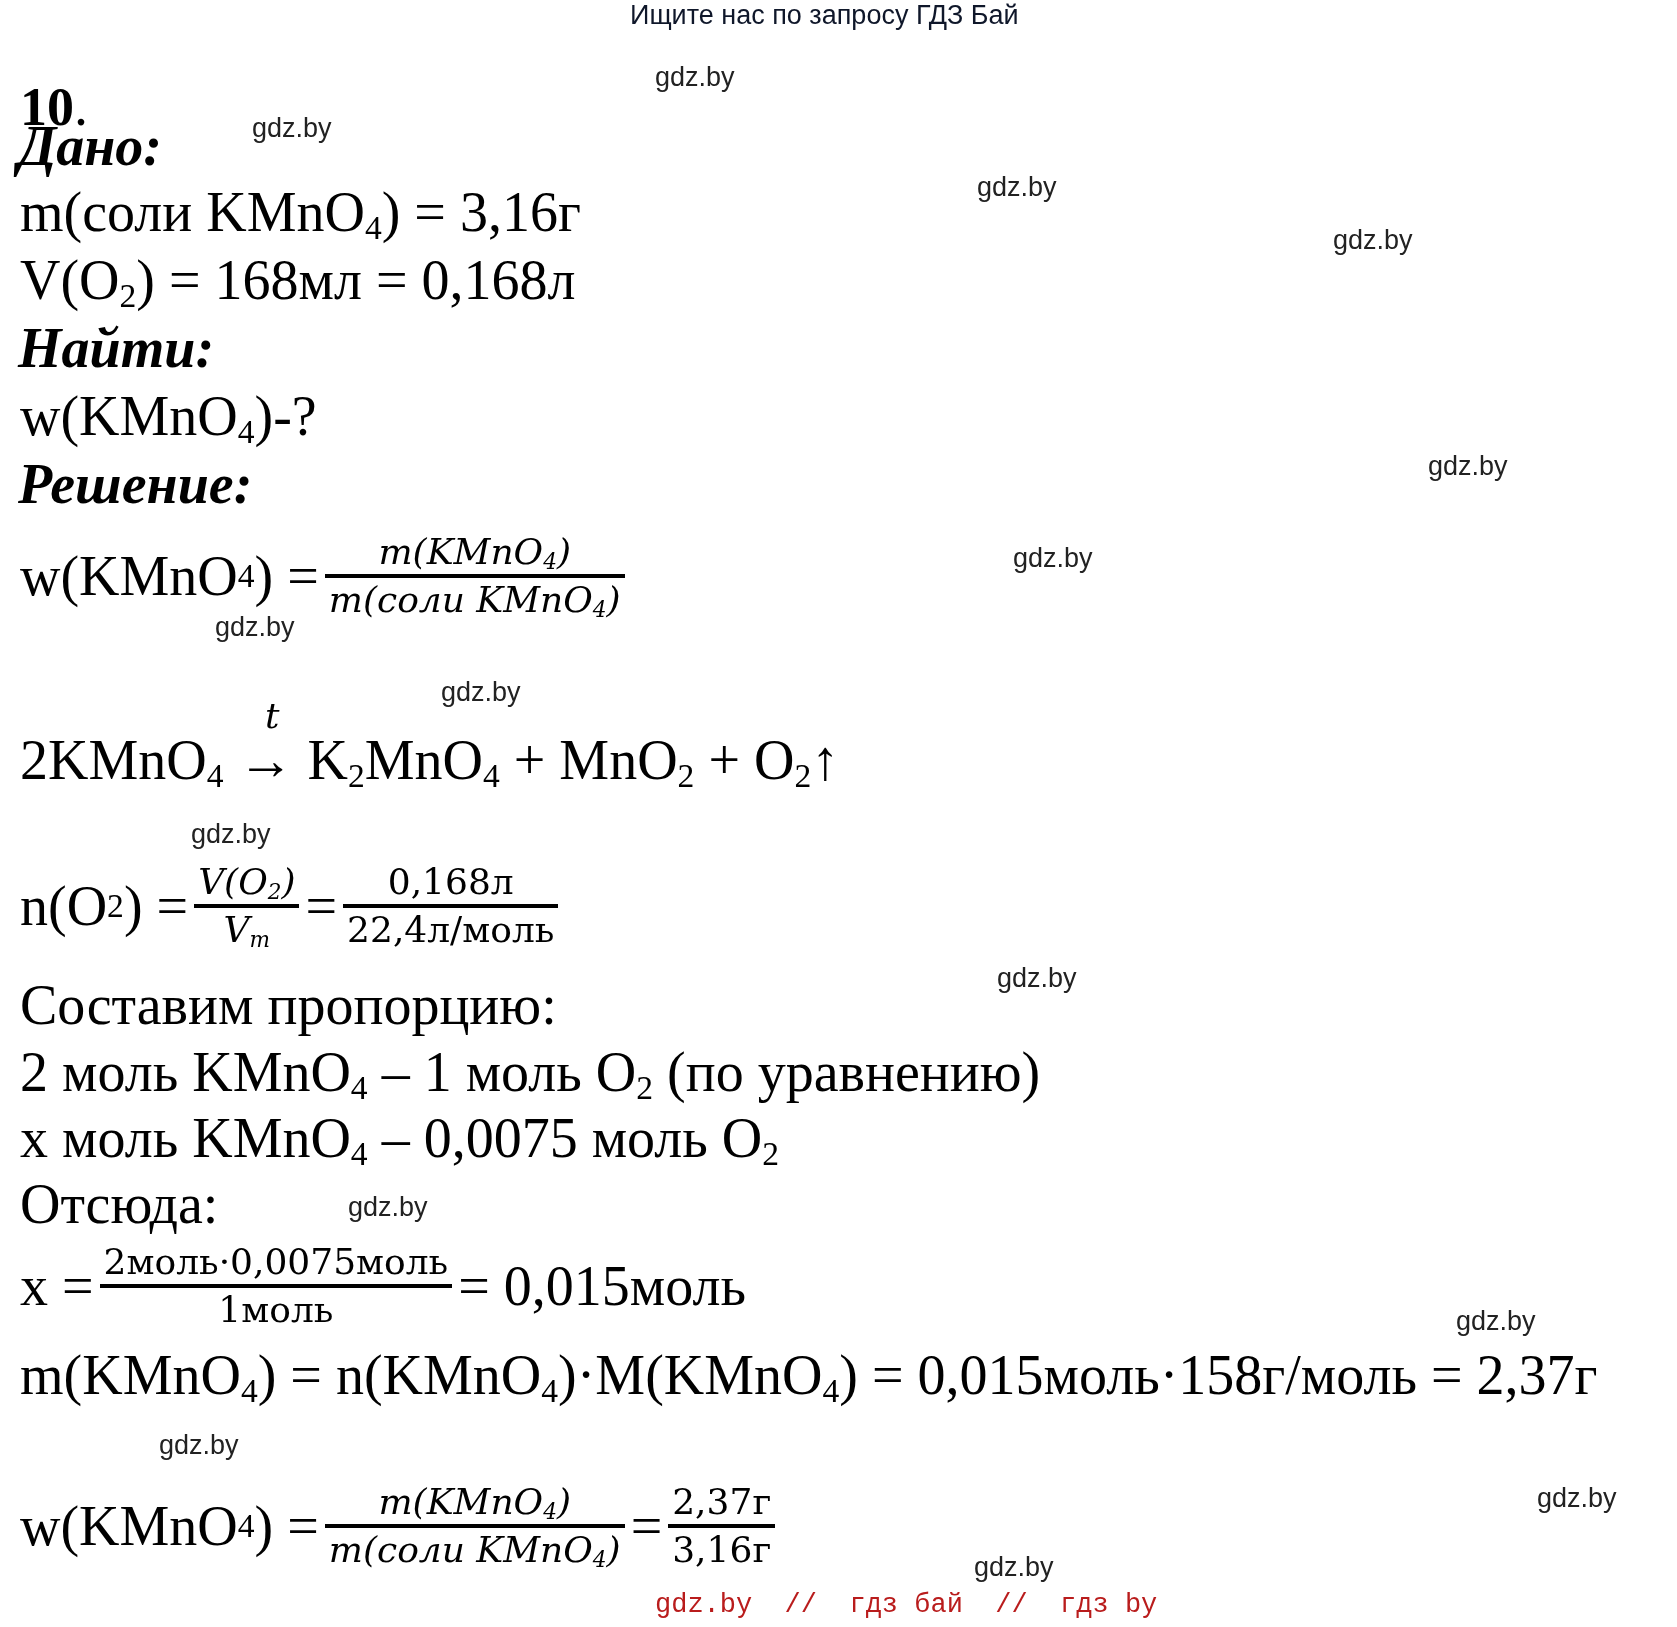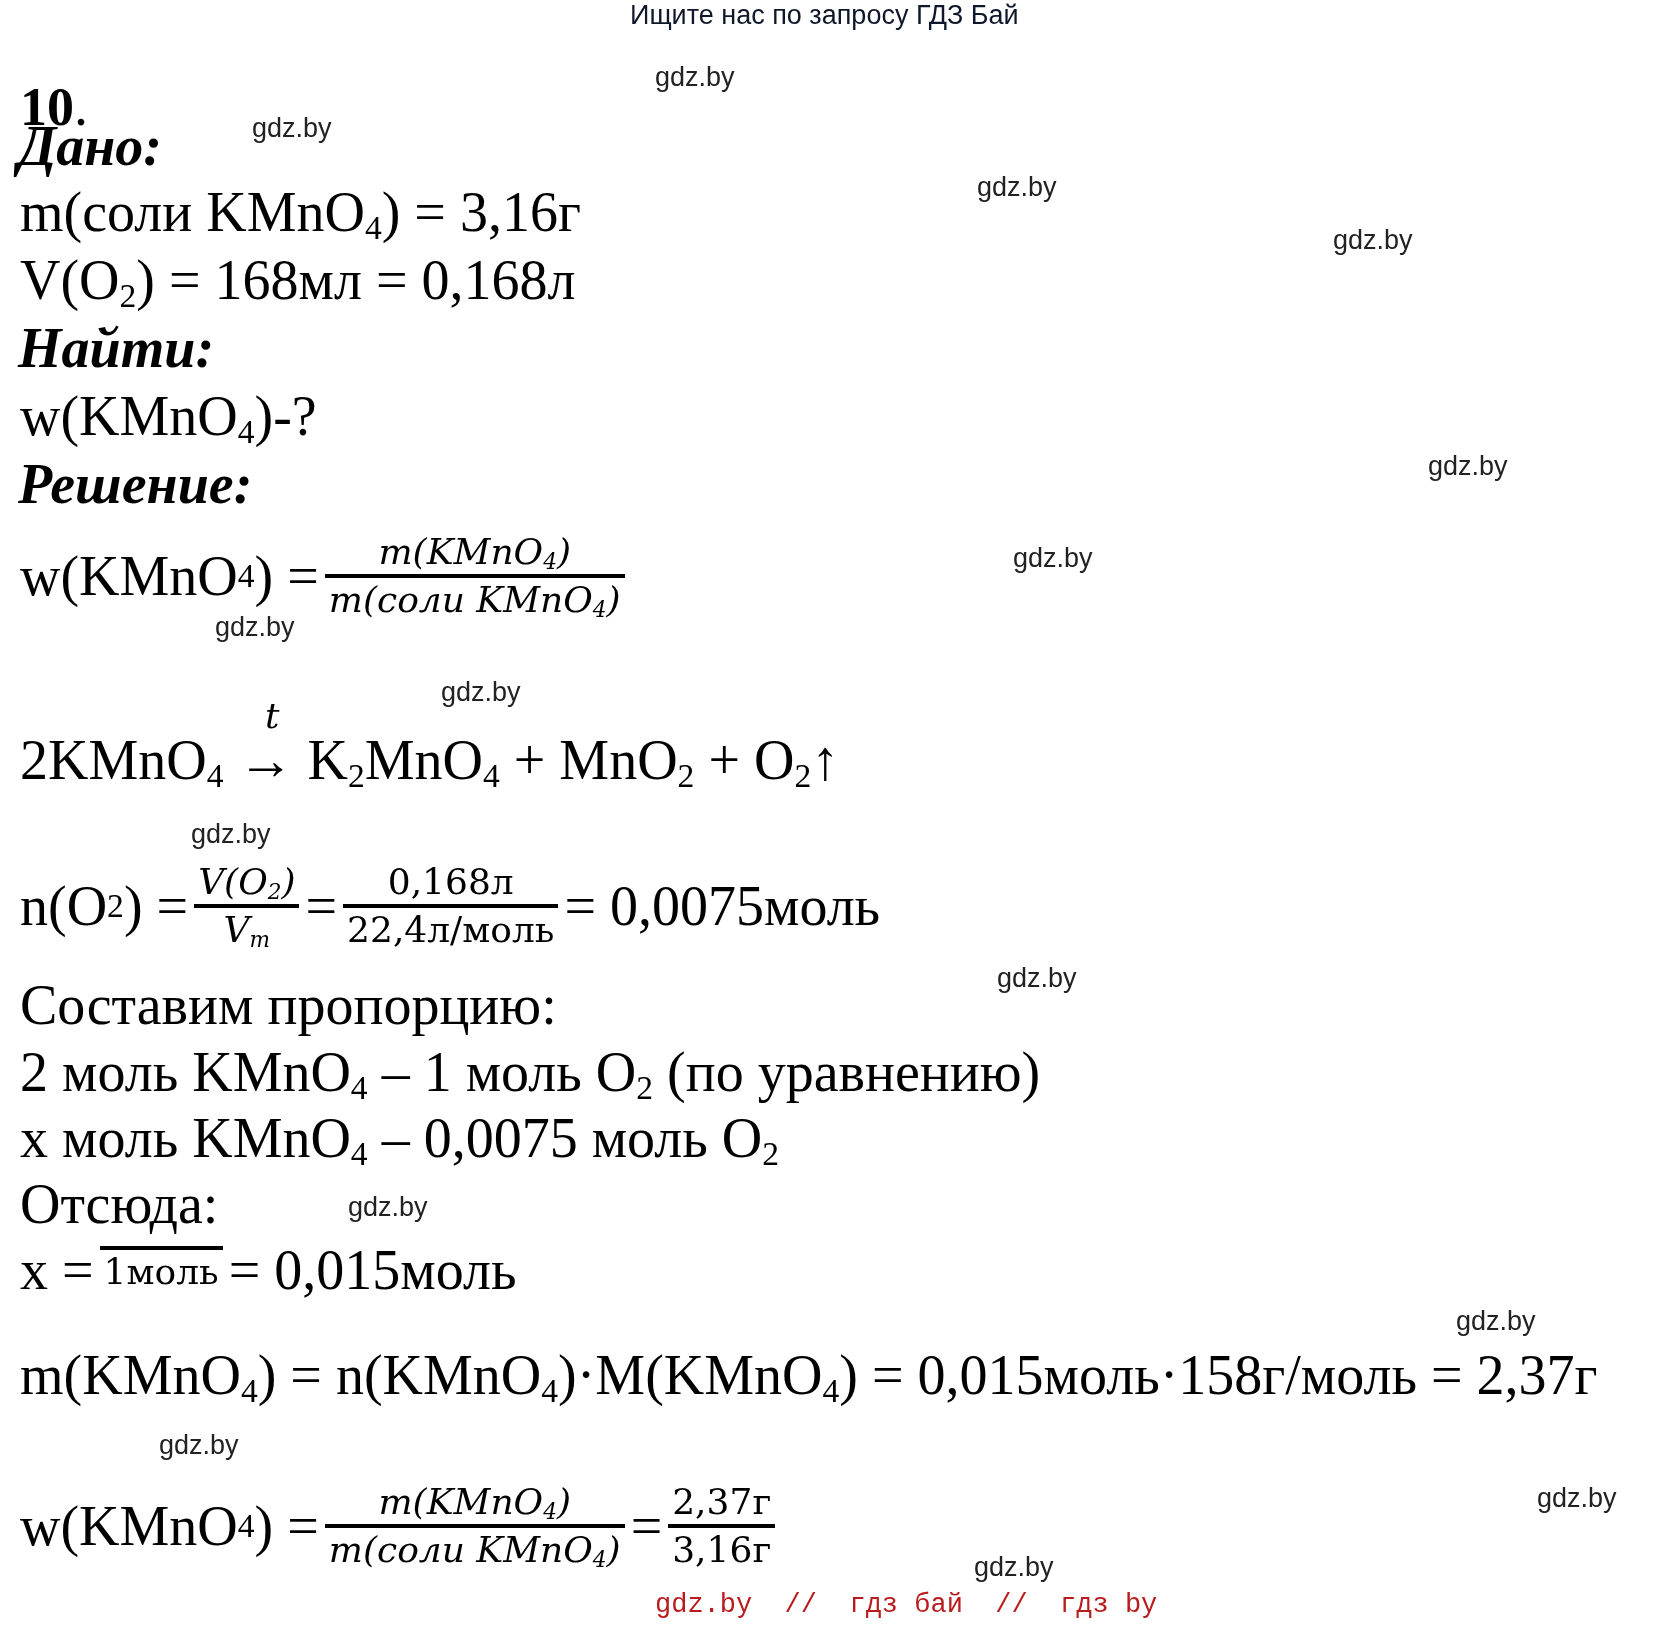"= 0,0075моль" span { html: <span>= 0,0075моль</span> -> none }
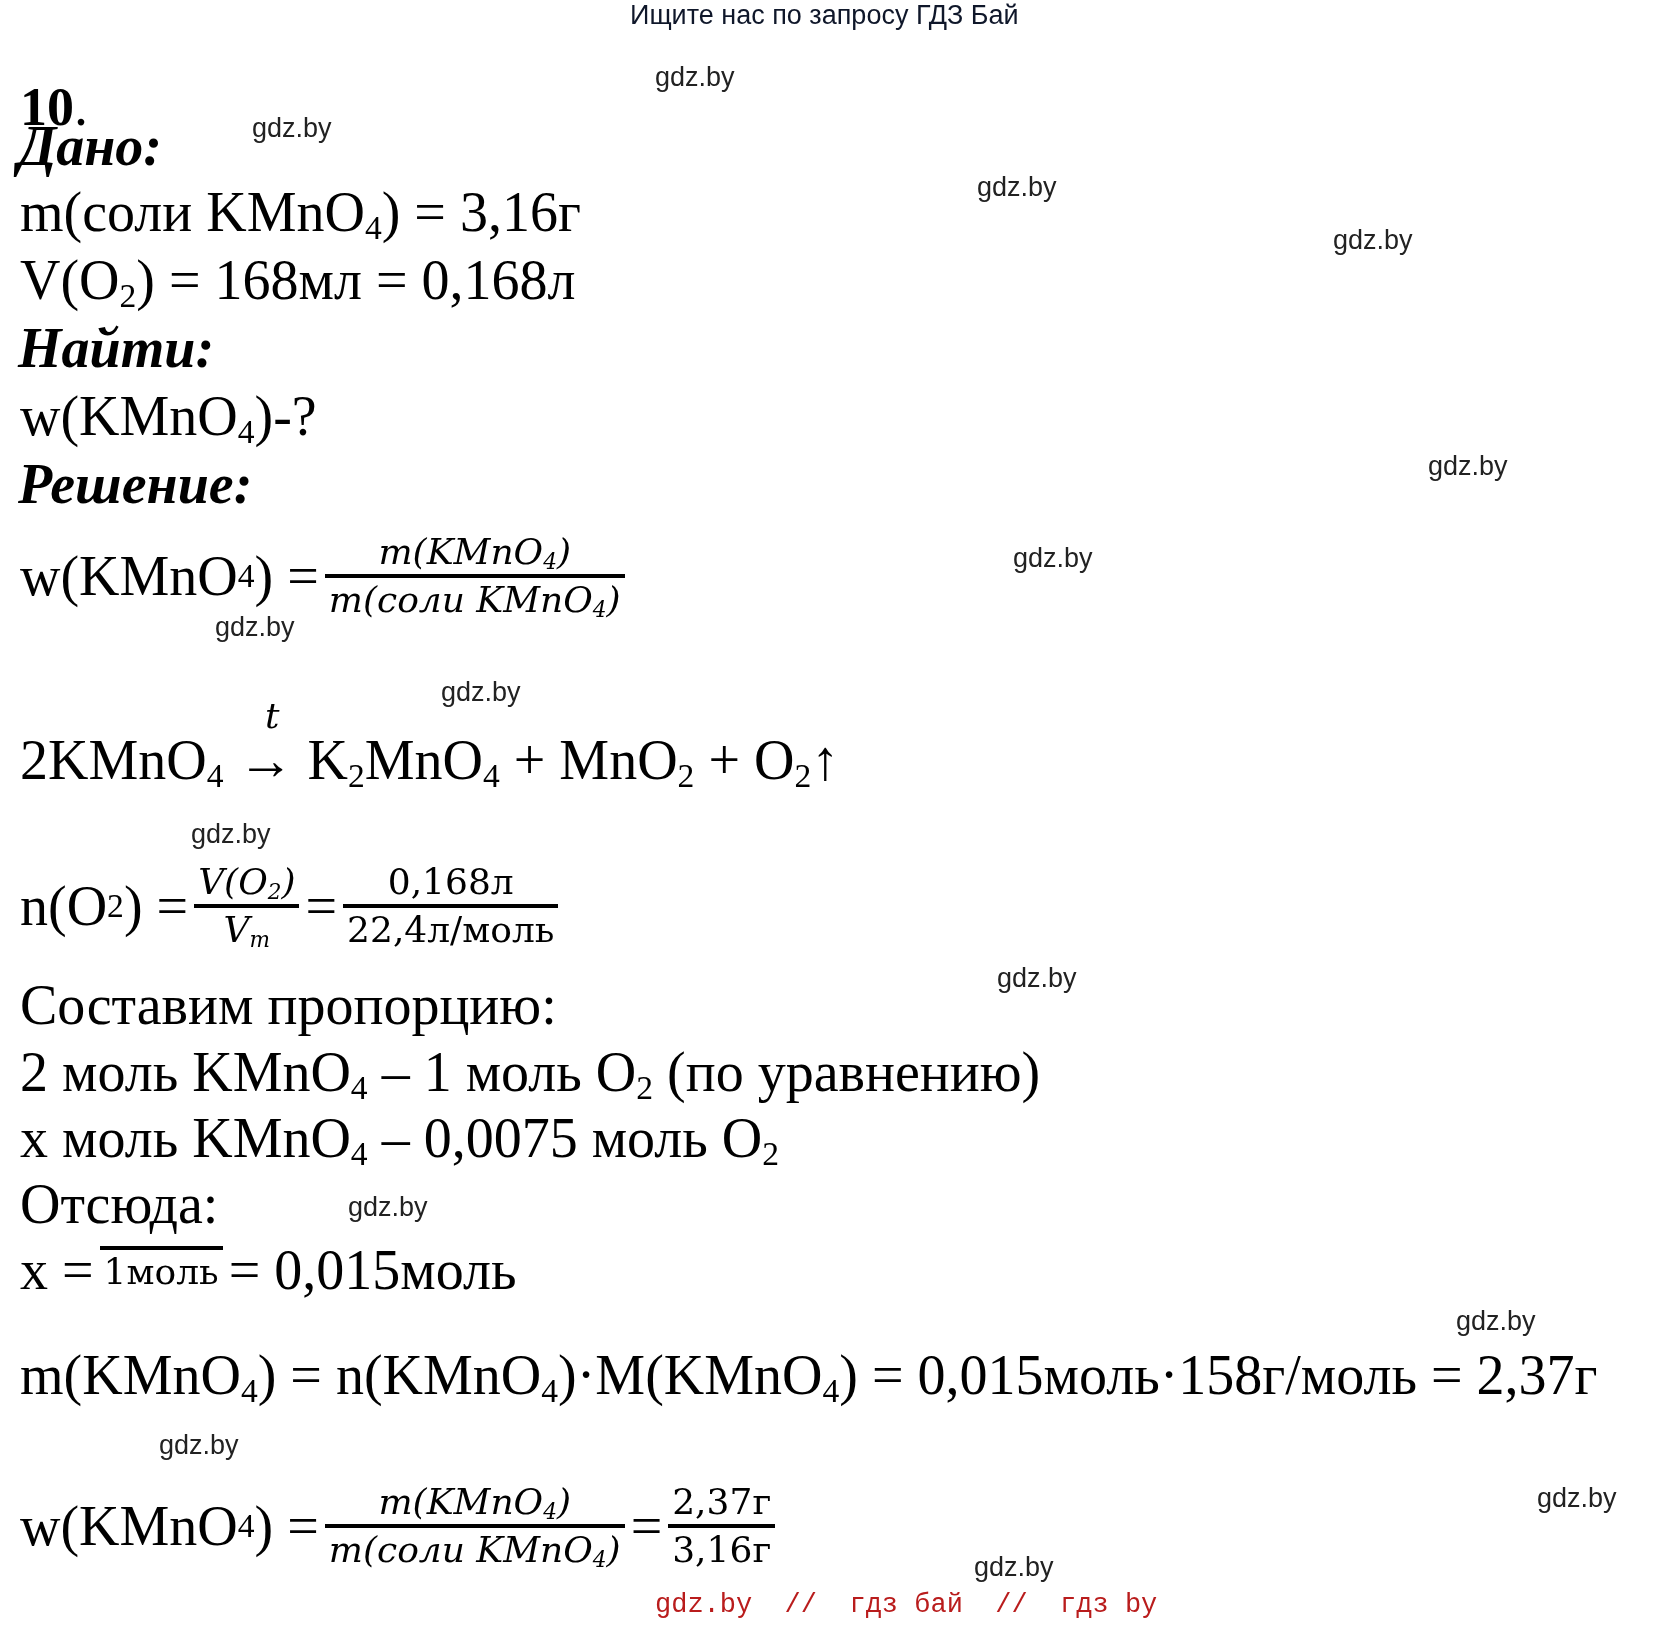"2моль·0,0075моль" span.top { html: none -> <span>2моль·0,0075моль</span> }
